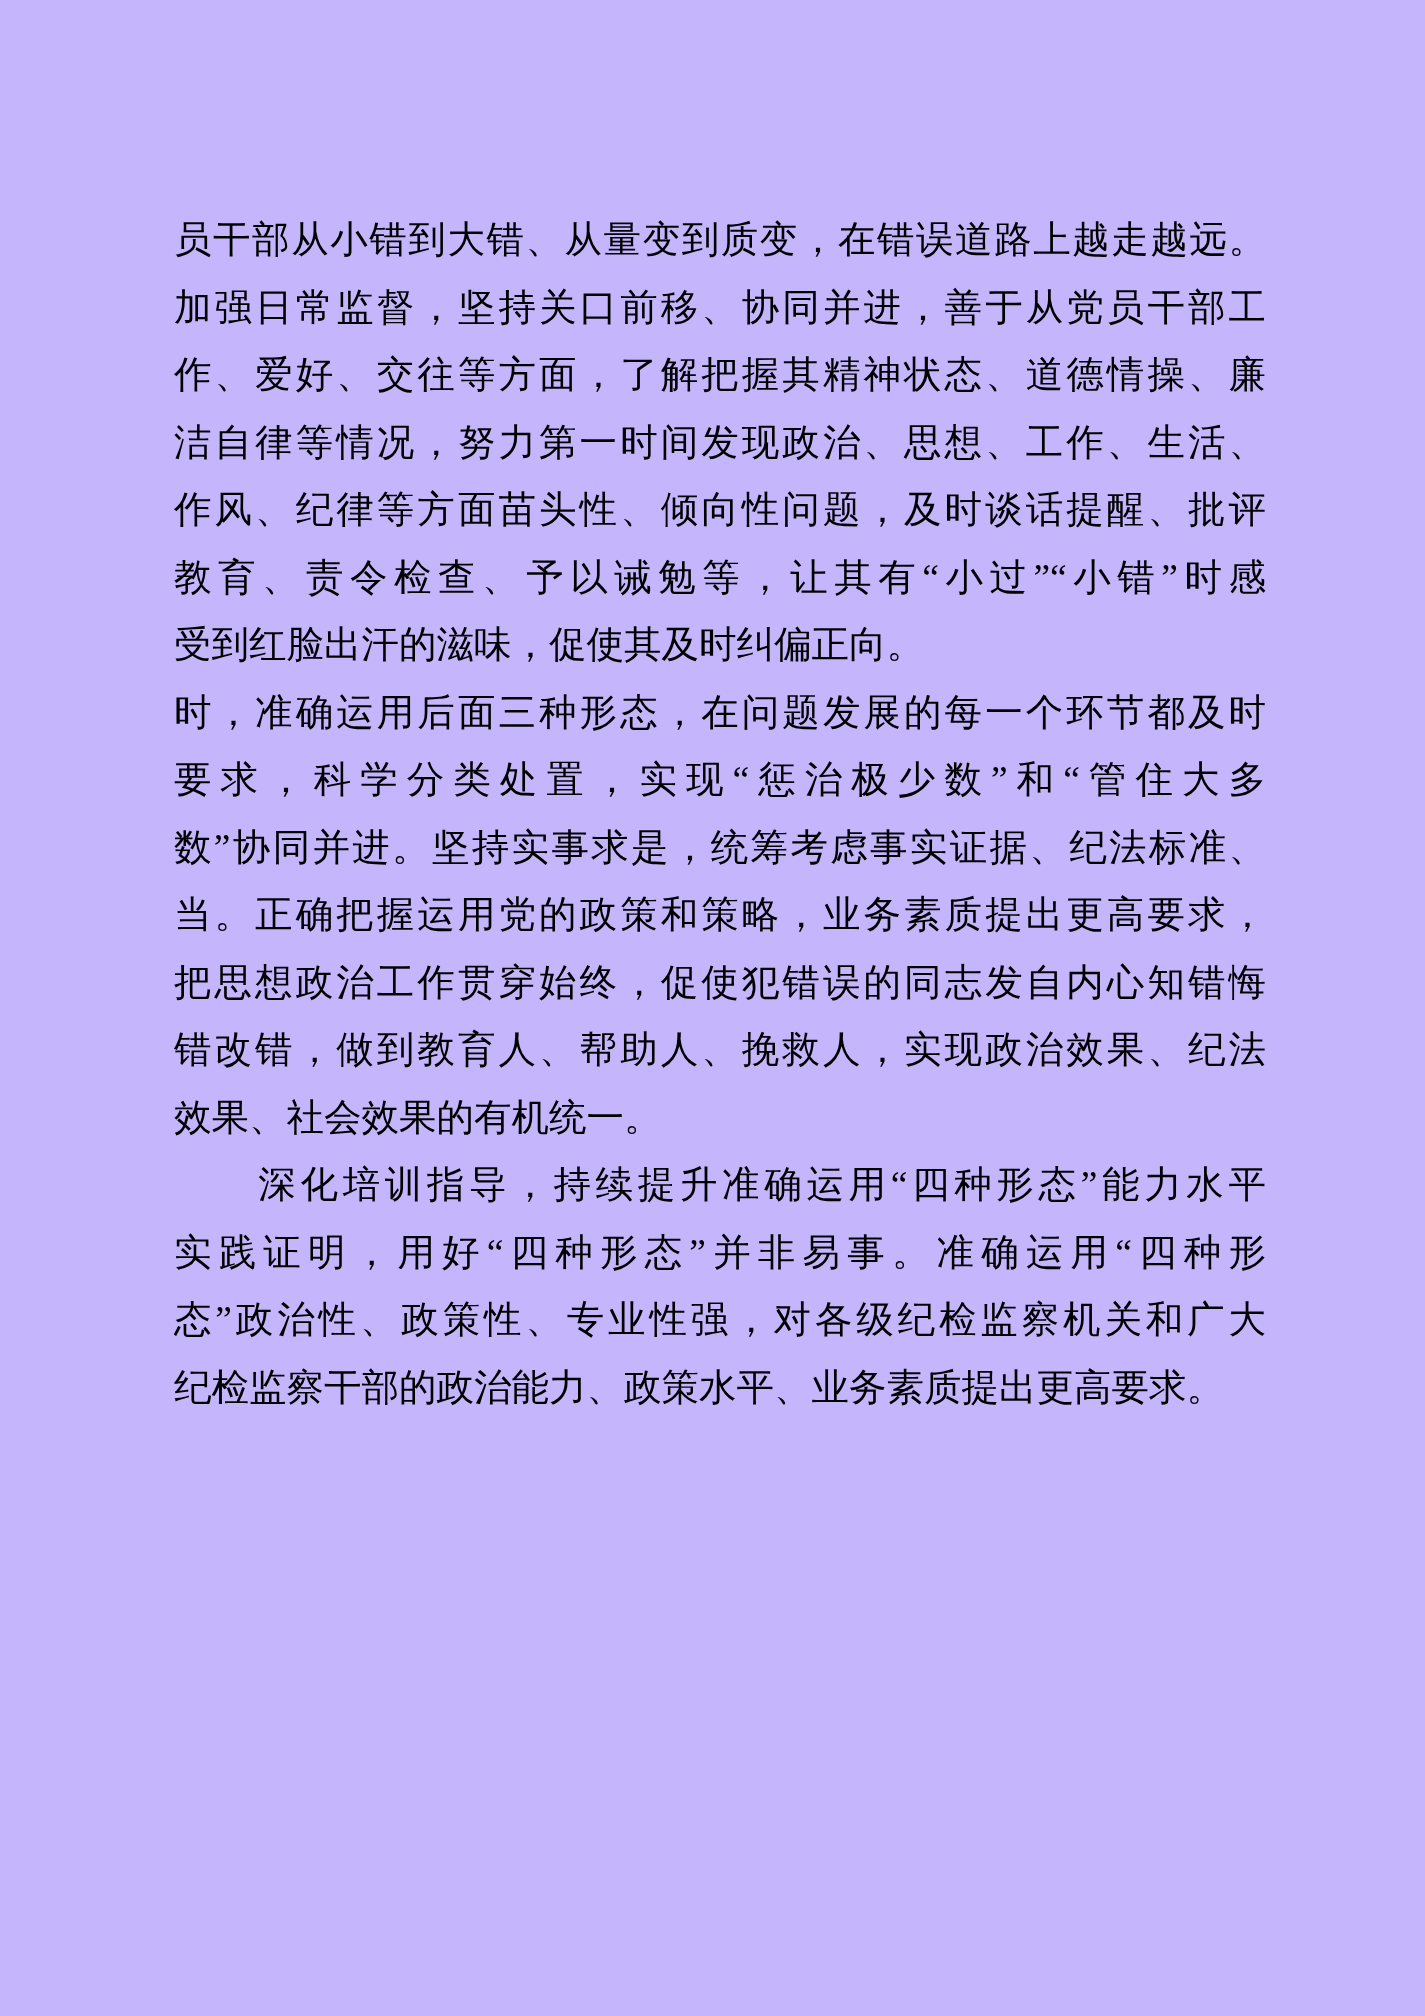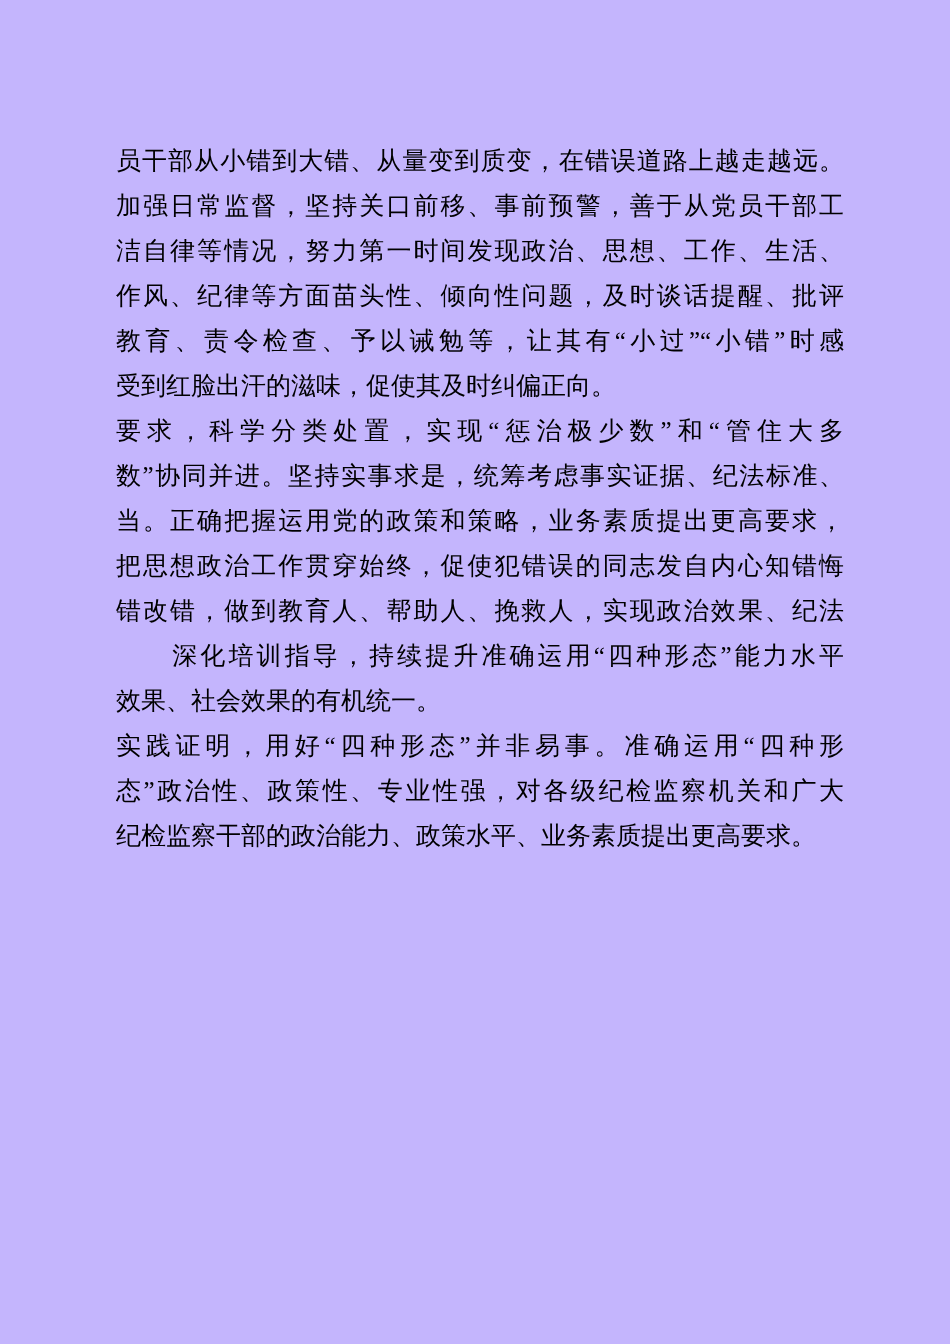"加强日常监督，坚持关口前移、事前预警，善于从党员干部工" div.line { text: 事前预警 -> 协同并进 }
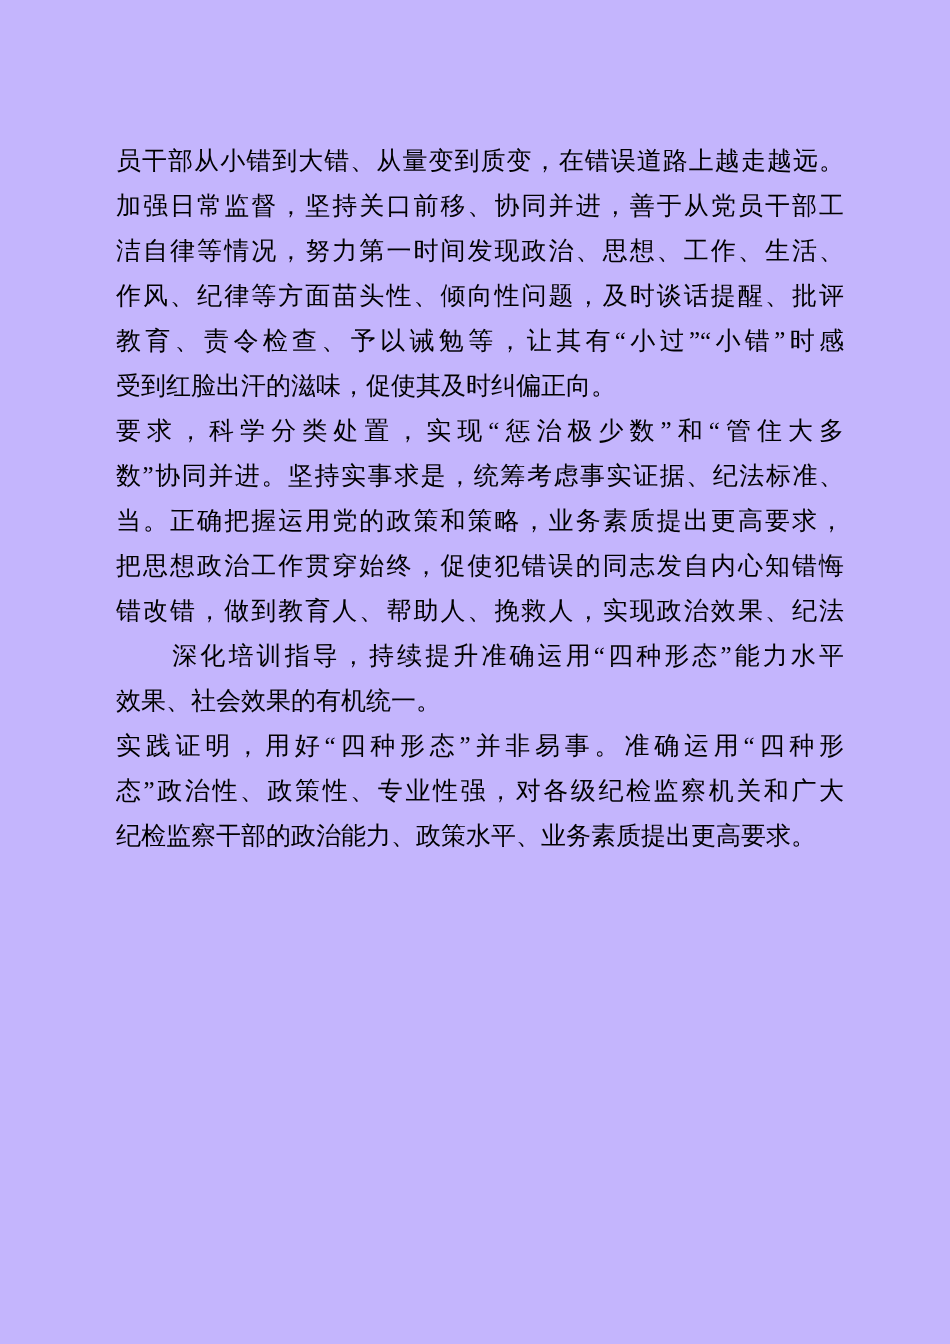"作、爱好、交往等方面，了解把握其精神状态、道德情操、廉" div.line { html: none -> <div>作、爱好、交往等方面，了解把握其精神状态、道德情操、廉</div> }
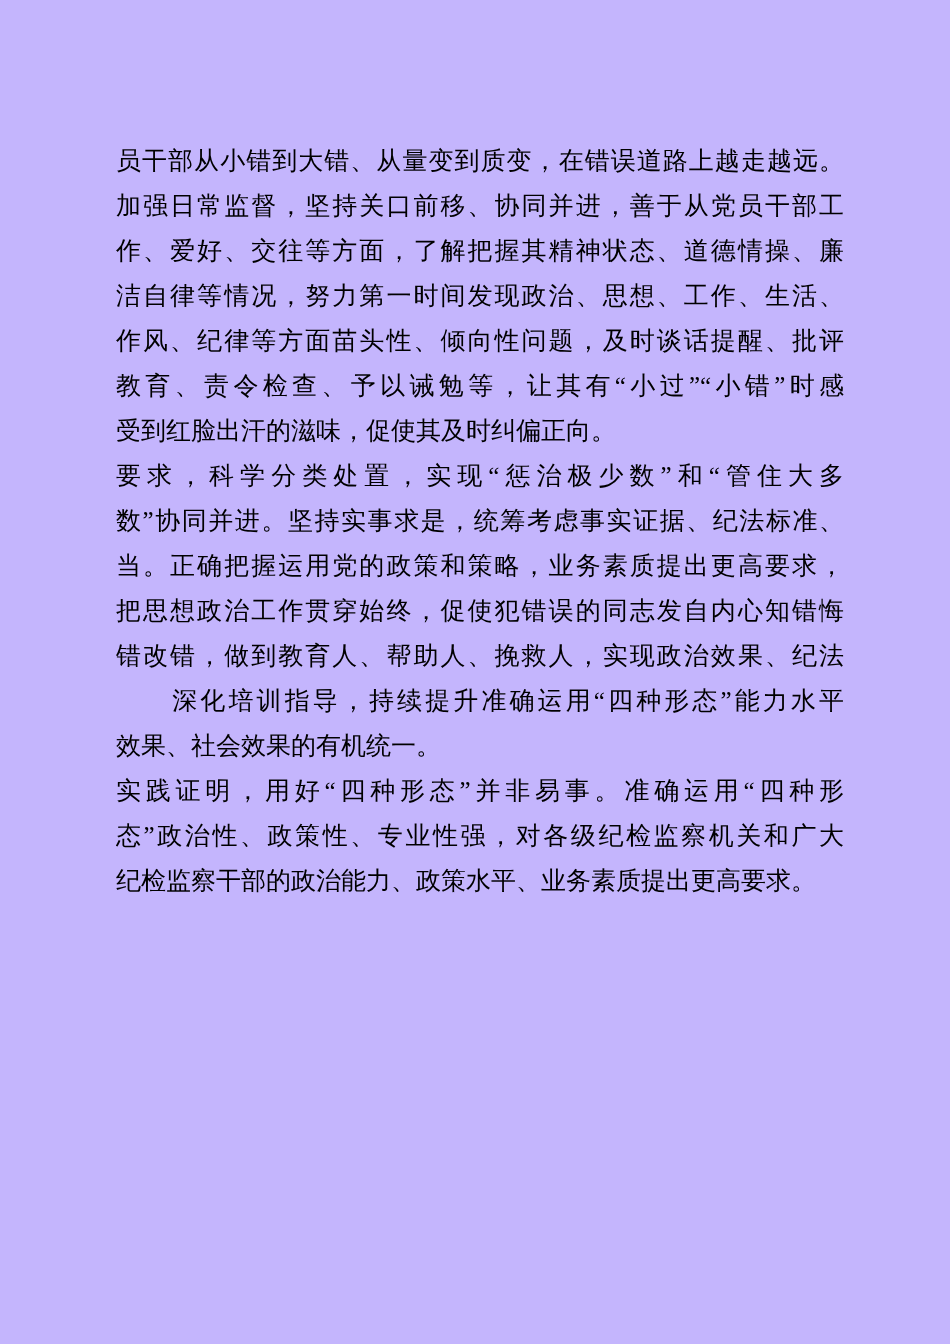"时，准确运用后面三种形态，在问题发展的每一个环节都及时" div.line { html: none -> <div>时，准确运用后面三种形态，在问题发展的每一个环节都及时</div> }
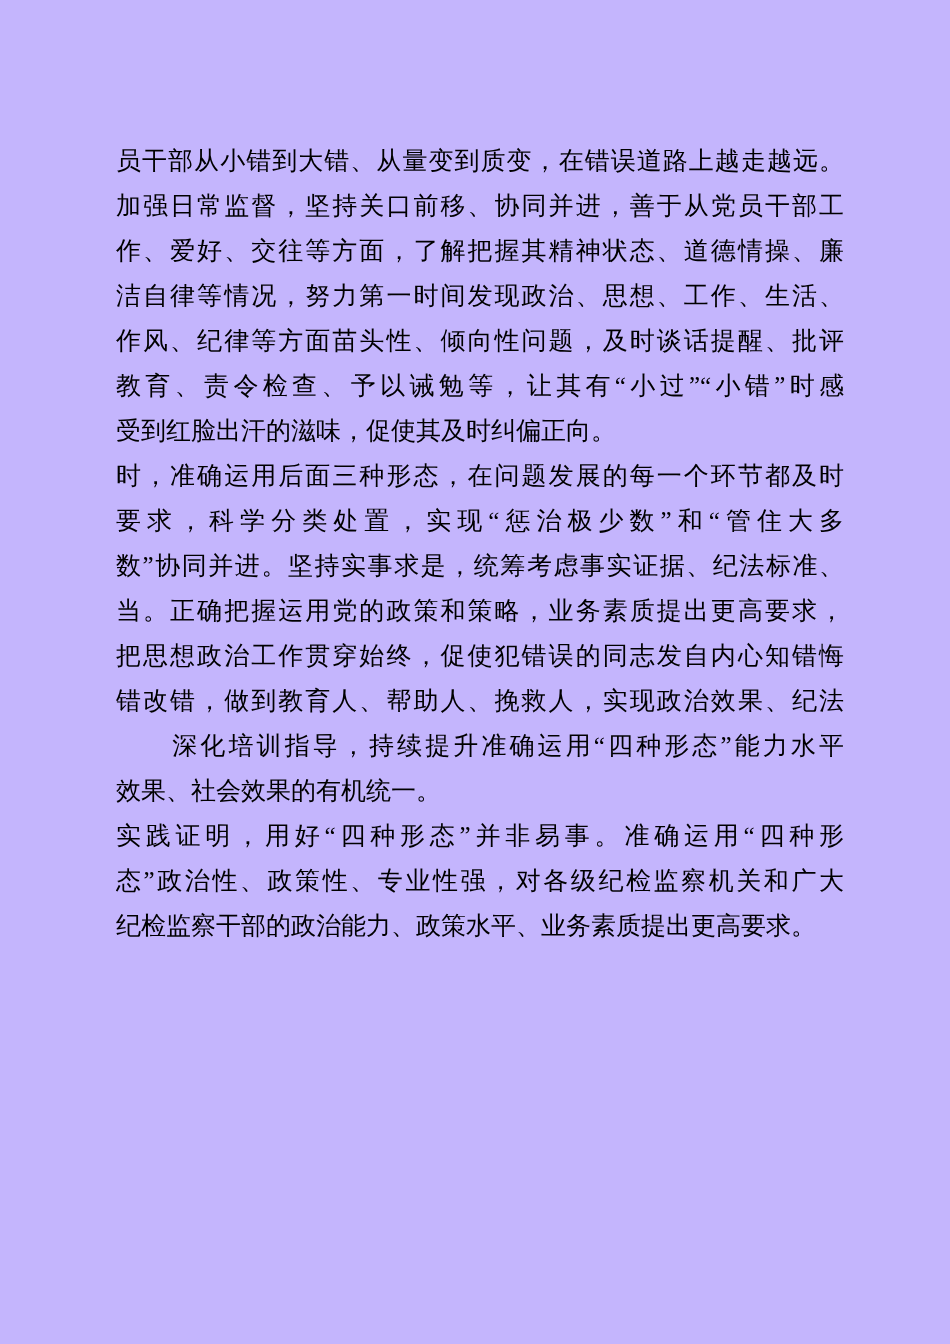"深化培训指导，持续提升准确运用“四种形态”能力水平" div.line { order: before "效果、社会效果的有机统一。" -> after "效果、社会效果的有机统一。" }
